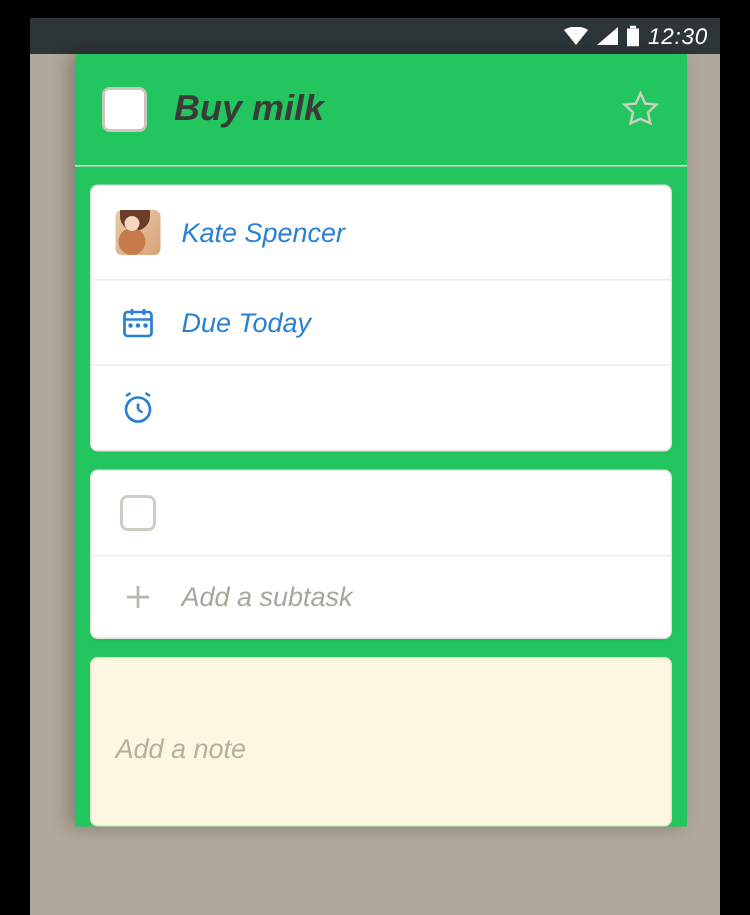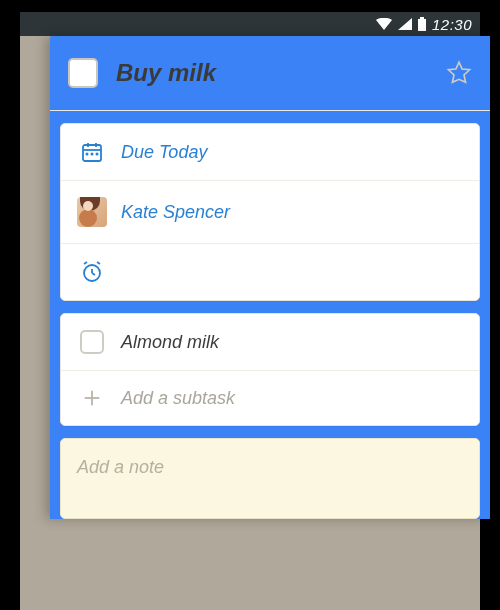"Buy milk" .sheet { background: #3b82f6 -> #22c55e; width: 440px -> 408px }
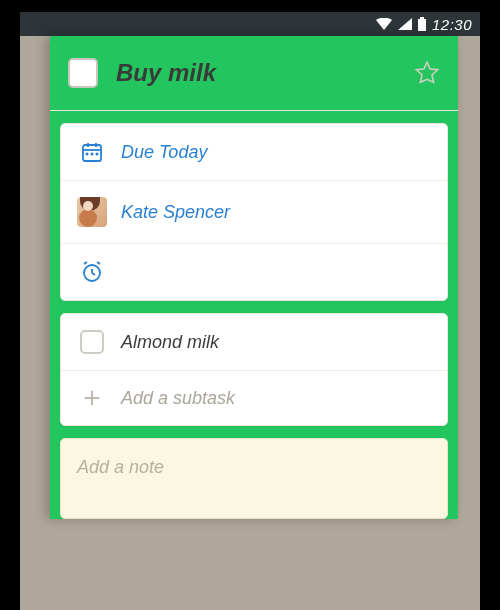"Due Today" div.row { order: before "Kate Spencer" -> after "Kate Spencer" }
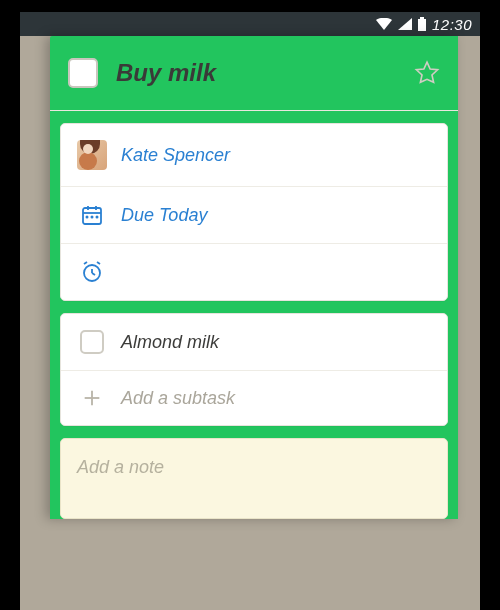"Almond milk" div.label { html: <div>Almond milk</div> -> none }
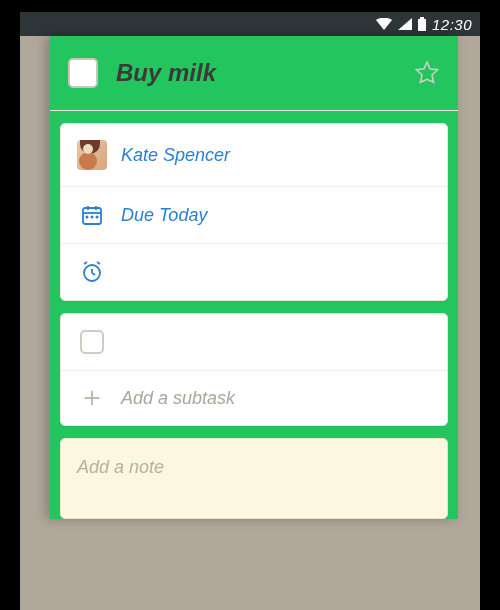"Add a note" .note-section .note-text { margin-top: none -> 32px }
